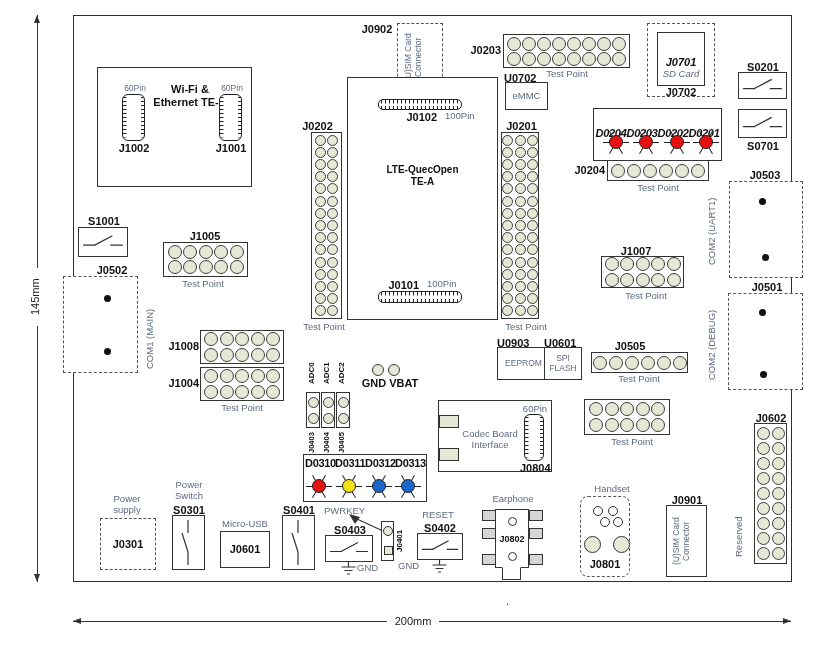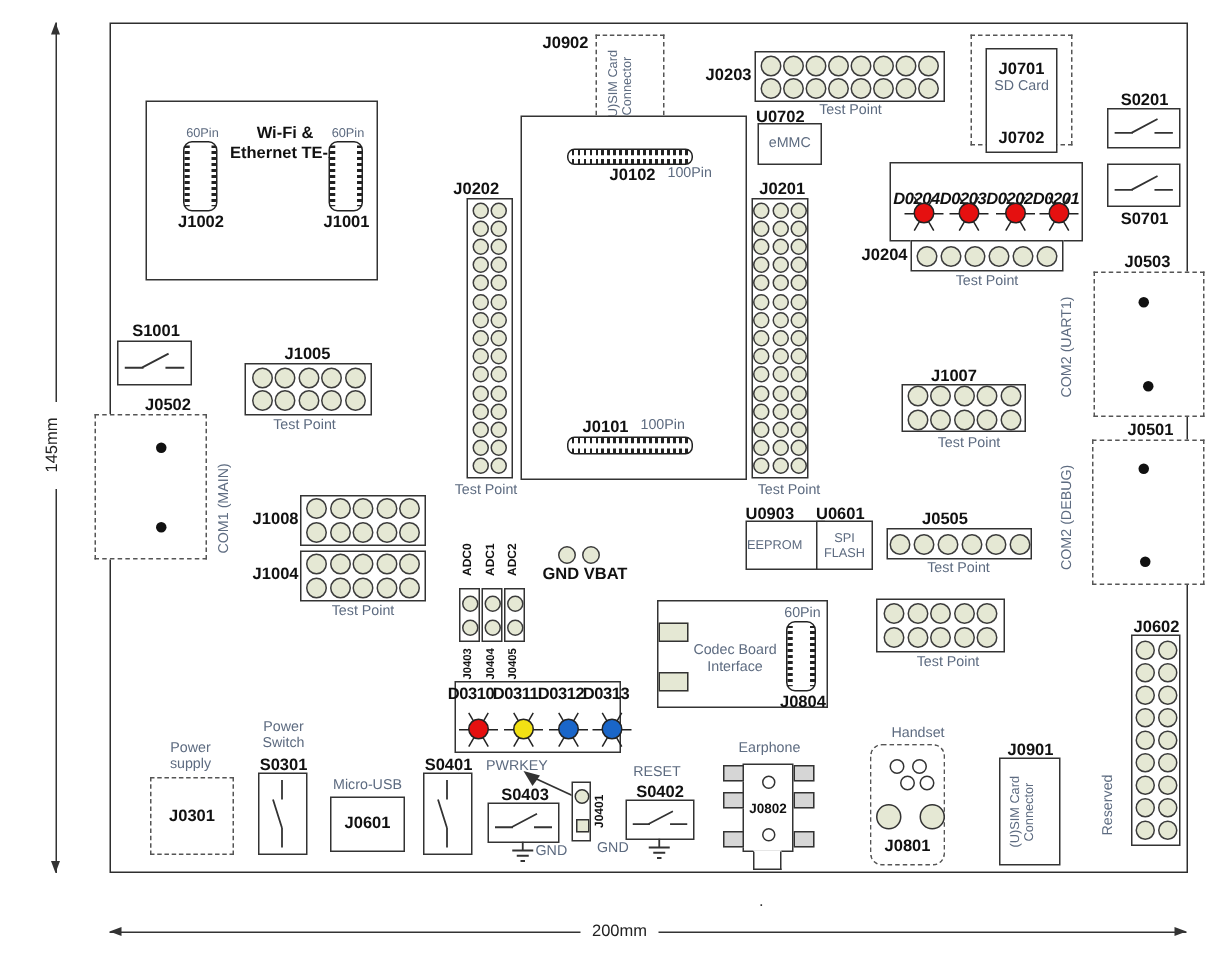"J0701" div.abs { font-style: none -> italic; height: 70px -> 54px; padding-top: 7px -> 23px }
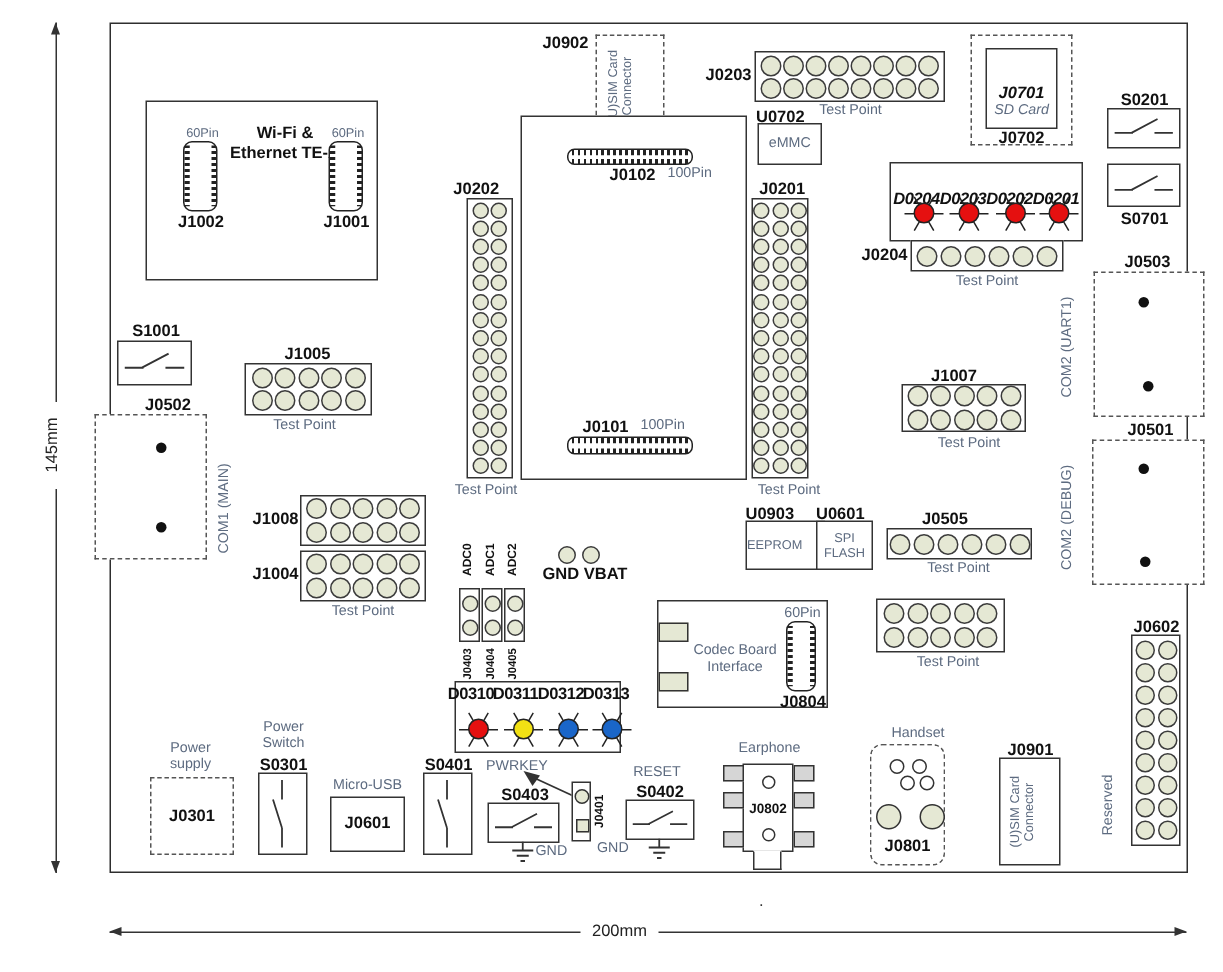"LTE-QuecOpen" div.abs { html: none -> <div>LTE-QuecOpen TE-A</div> }
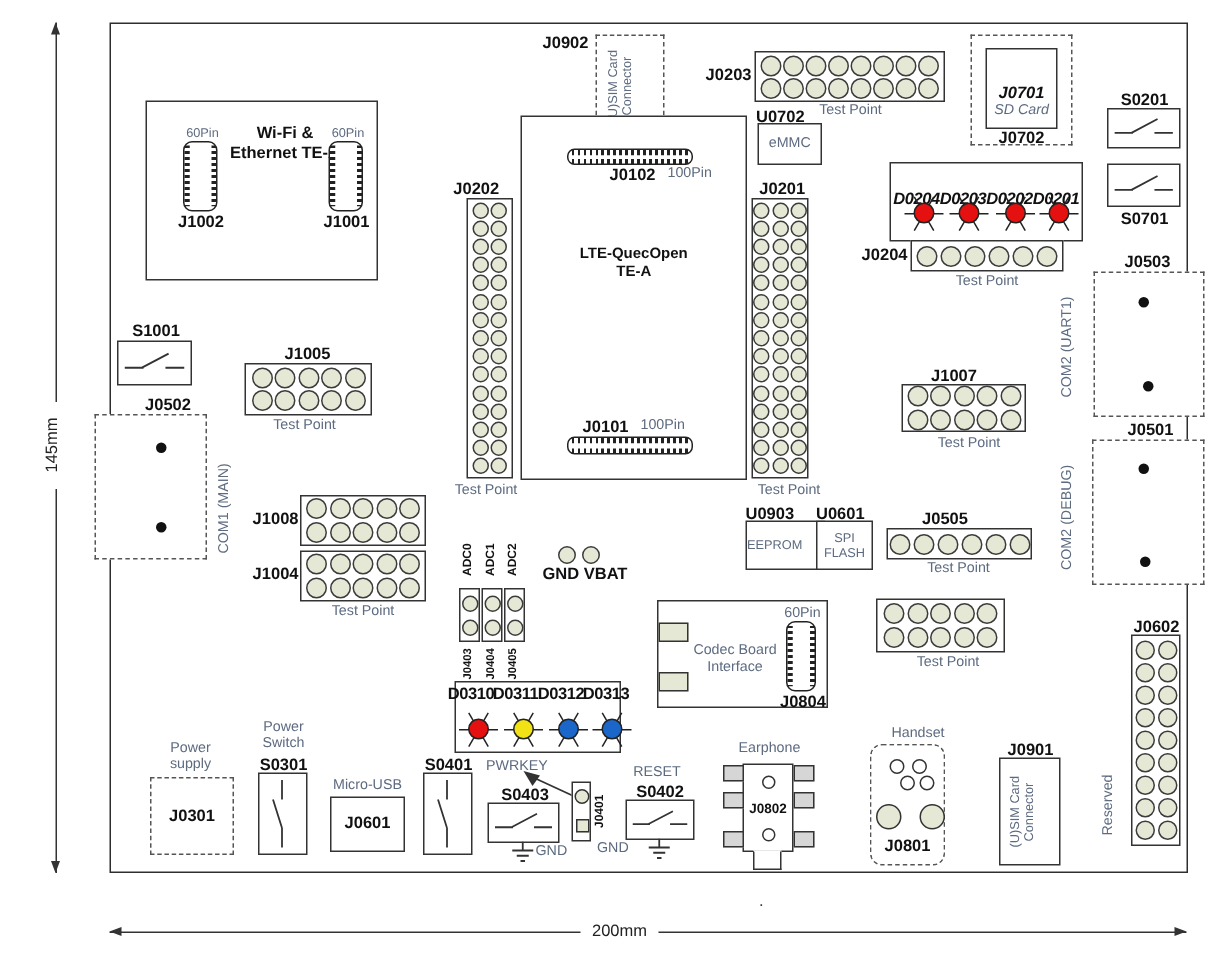"EEPROM" div.abs { justify-content: flex-start -> center }
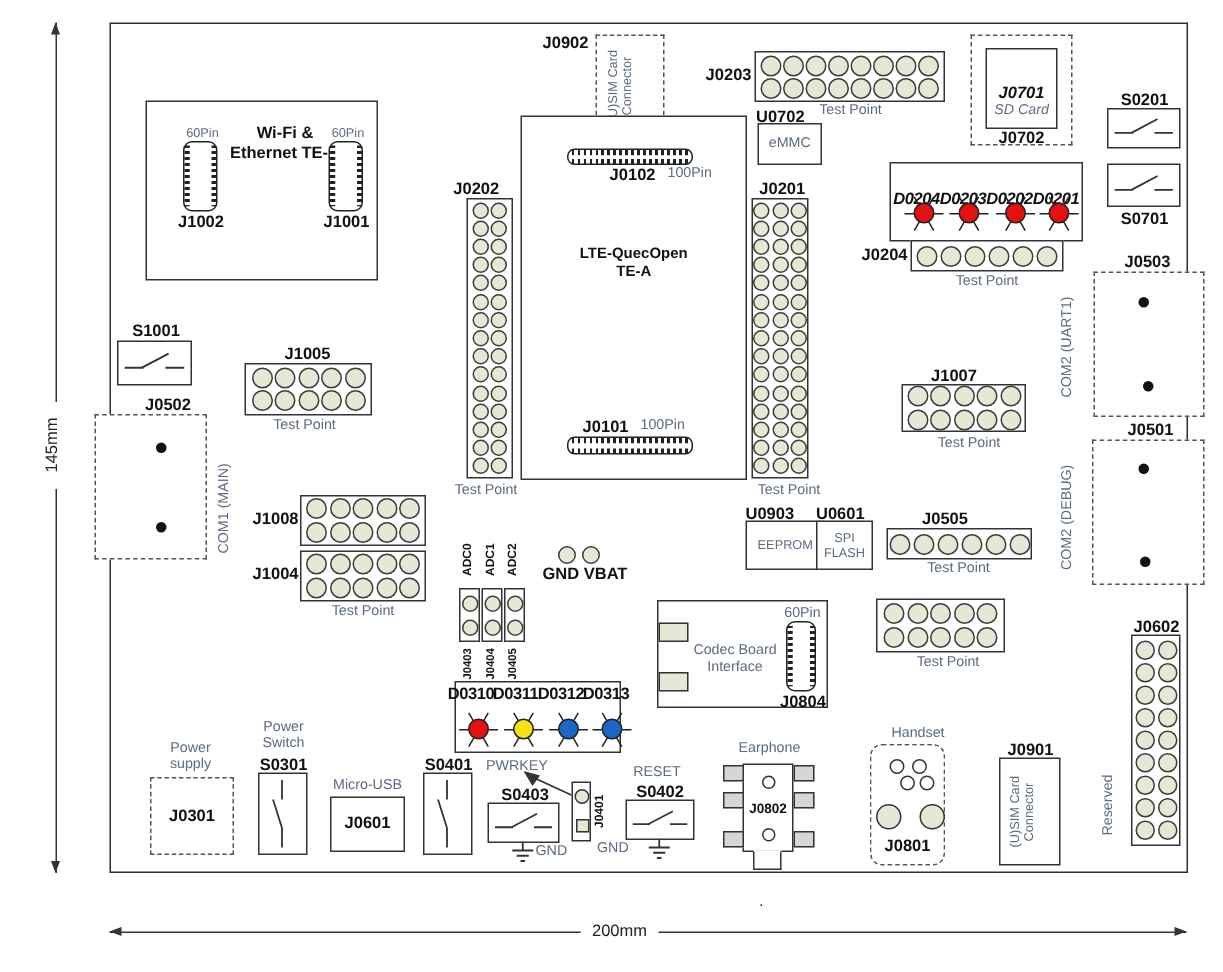"D0310" div.abs { width: 111px -> 124px }
